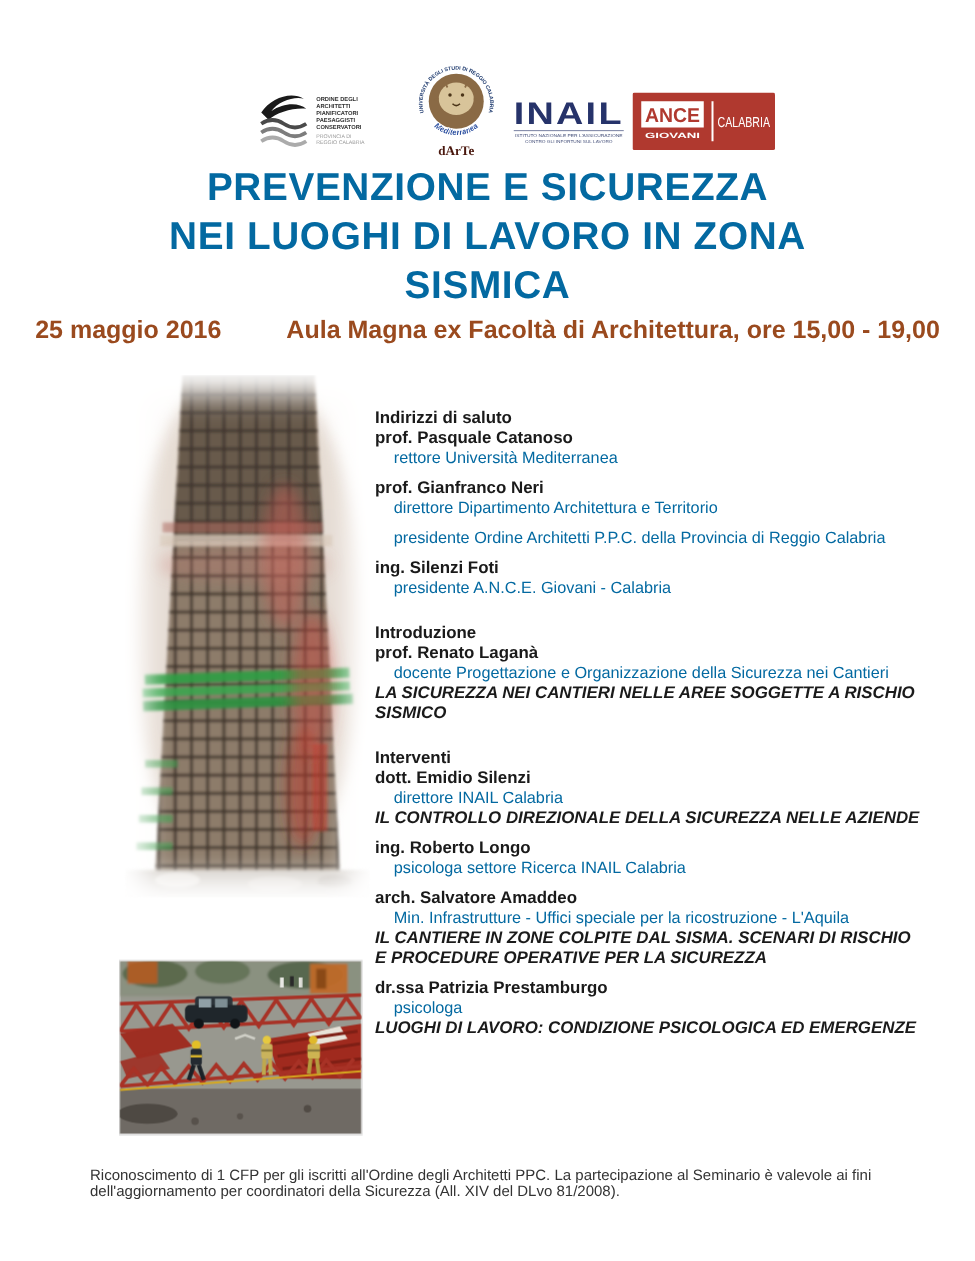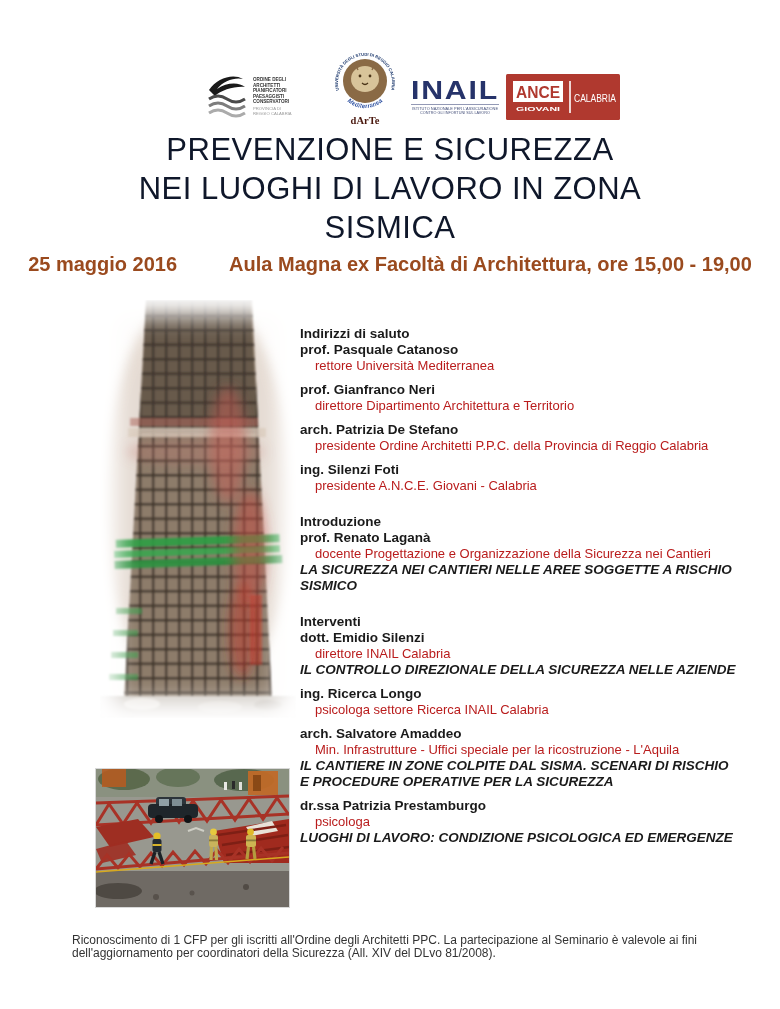"PREVENZIONE E SICUREZZA" .title { color: #0f172a -> #0369a1; font-weight: normal -> bold }
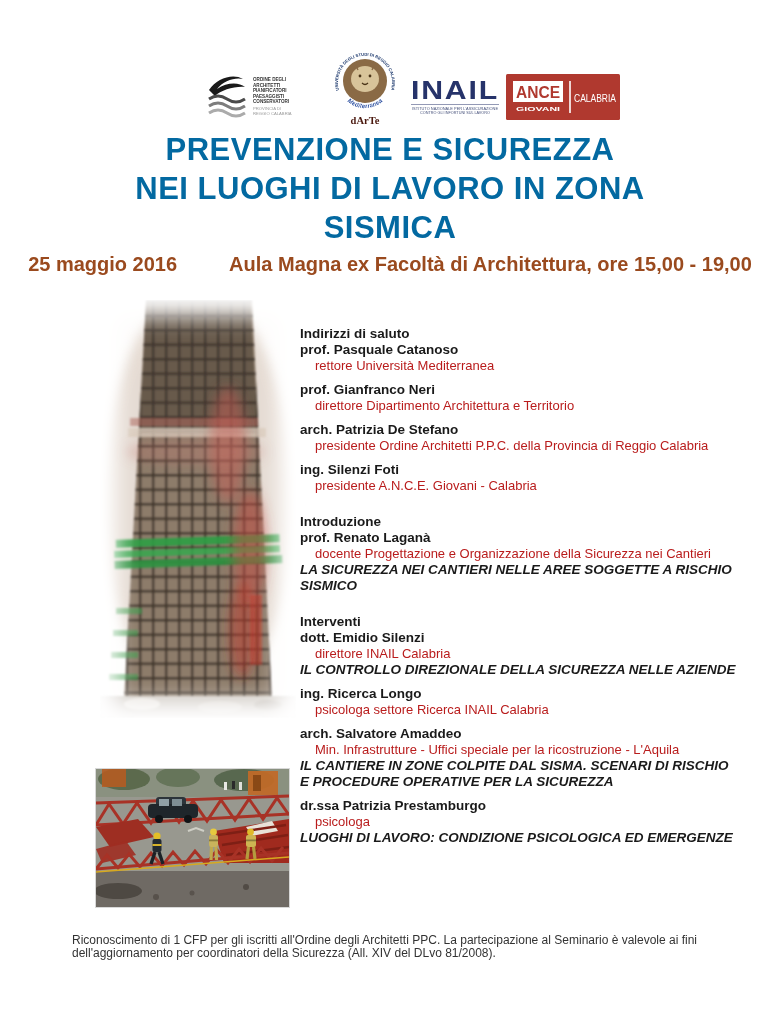"rettore Università Mediterranea" .role { color: #b91c1c -> #0369a1 }
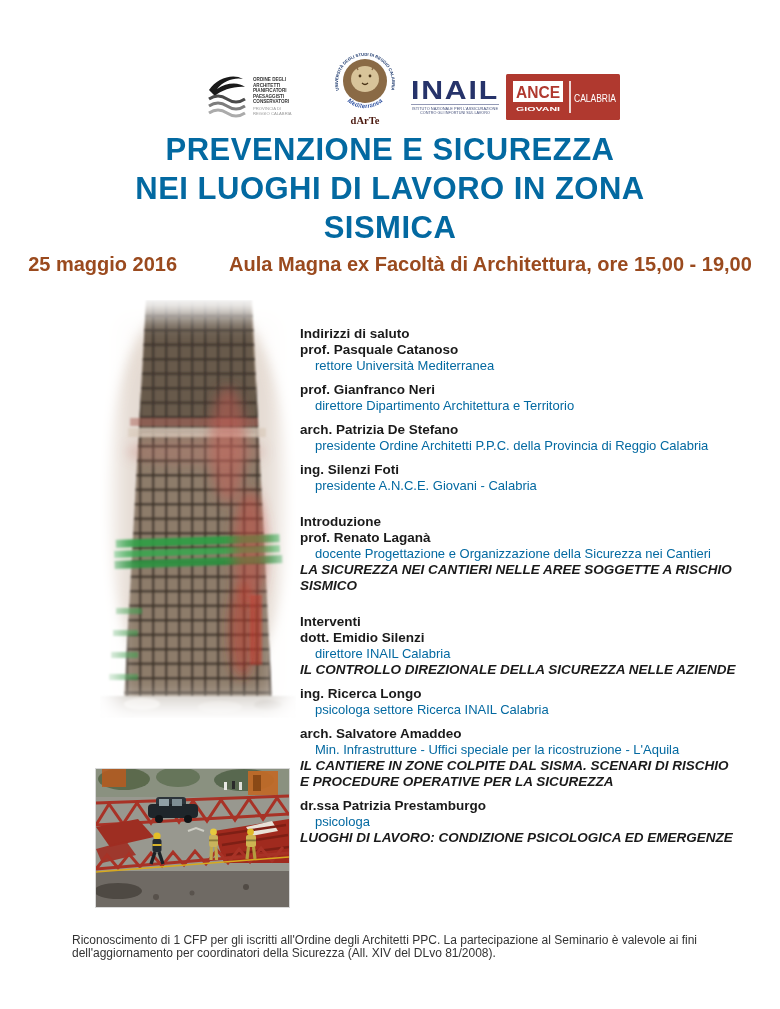"arch. Patrizia De Stefano" div.name { html: <div>arch. Patrizia De Stefano</div> -> none }
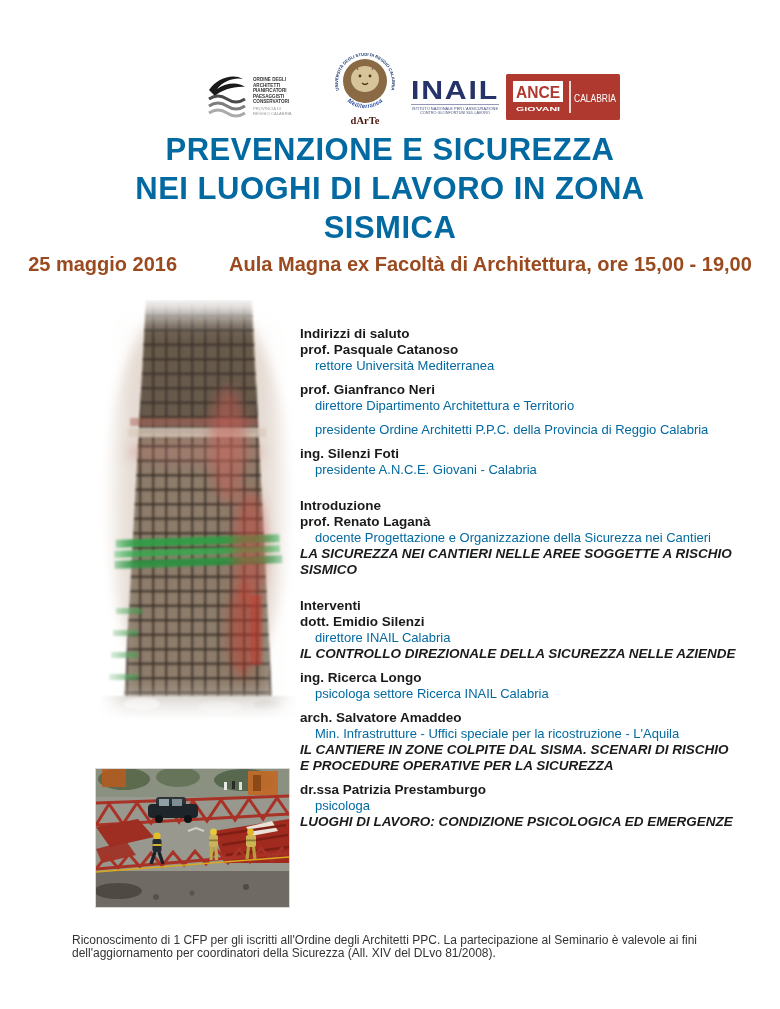"ing. Ricerca Longo" div.name { text: Ricerca -> Roberto }
